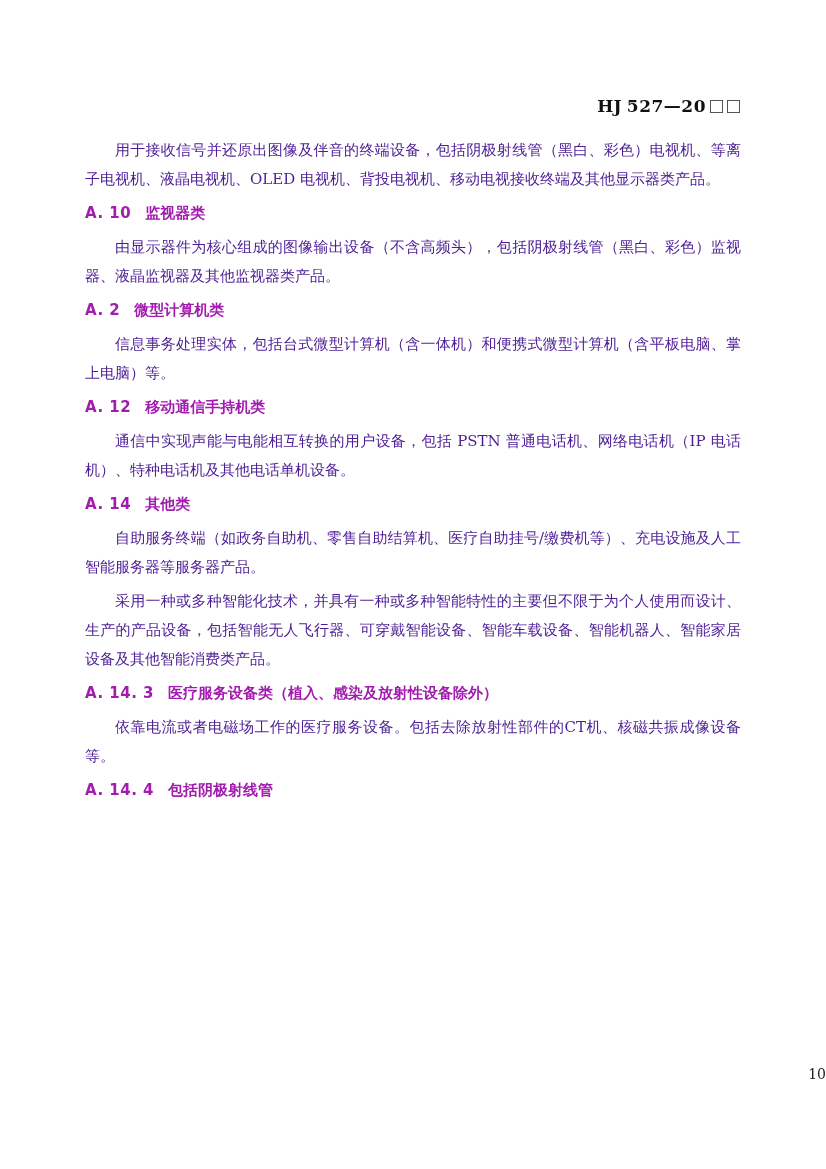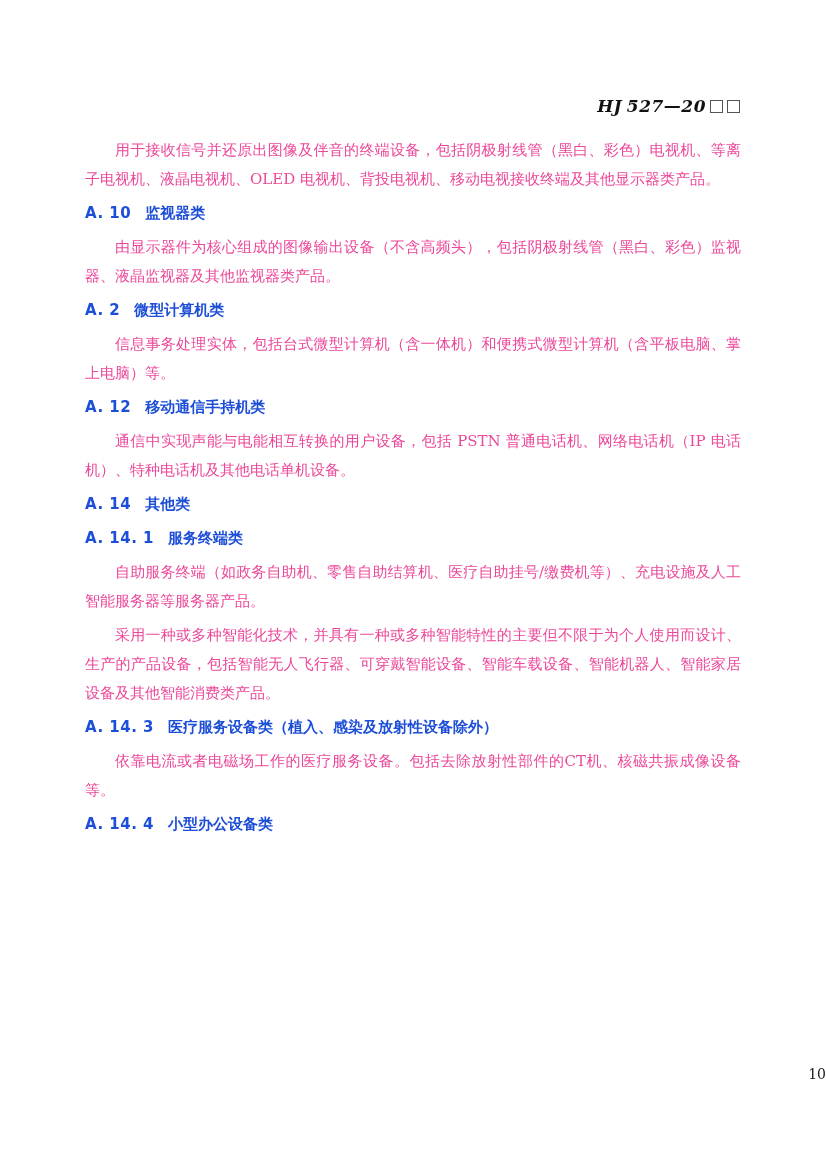"HJ 527—20" .doc-code { font-style: italic -> none }
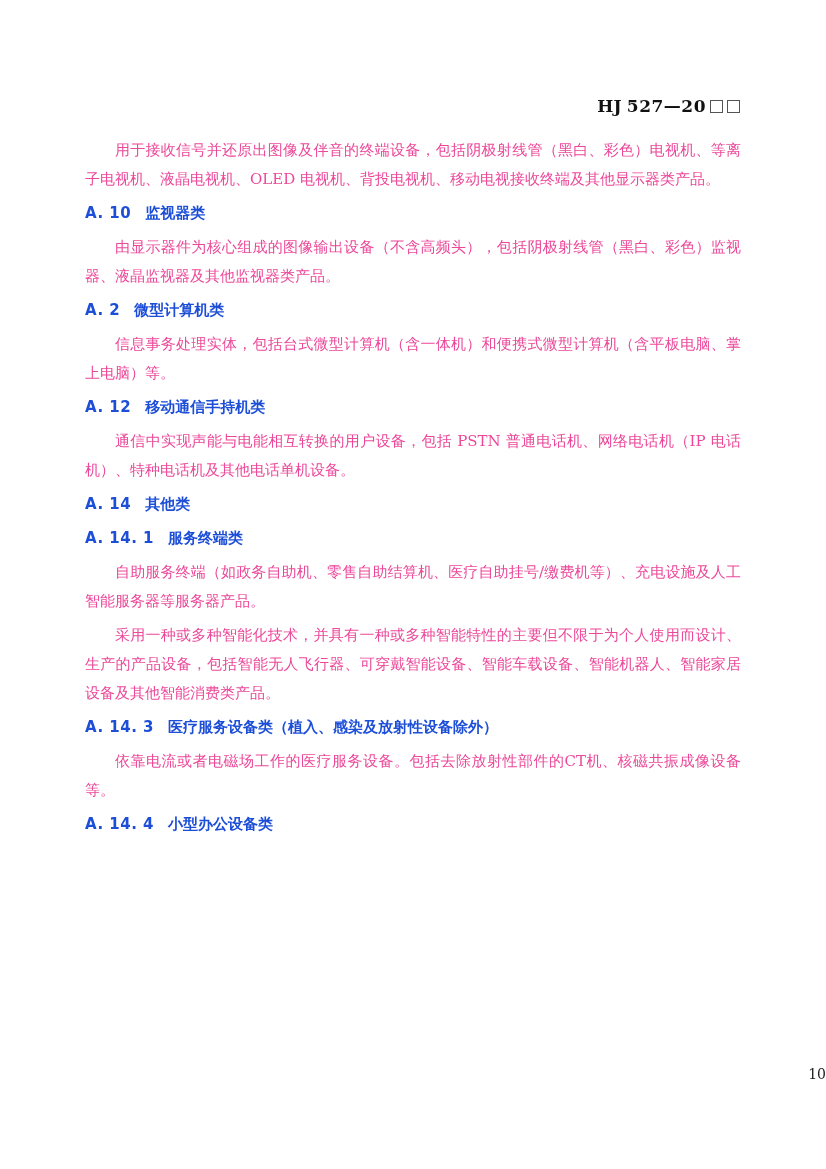"用于接收信号并还原出图像及伴音的终端设备，包括阴极射线管（黑白、彩色）电视机、等" p.body { color: #ec4899 -> #4c1d95 }
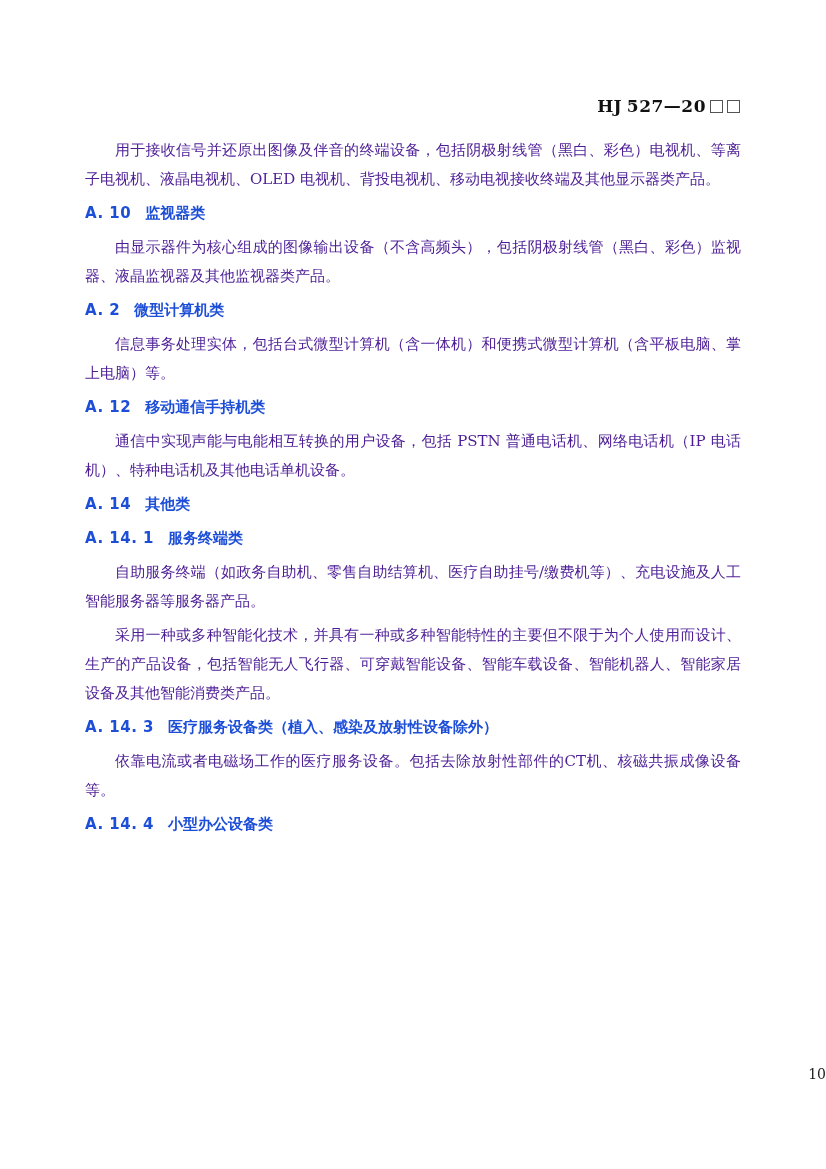"A. 10 监视器类" h2.sec { color: #1d4ed8 -> #a21caf }
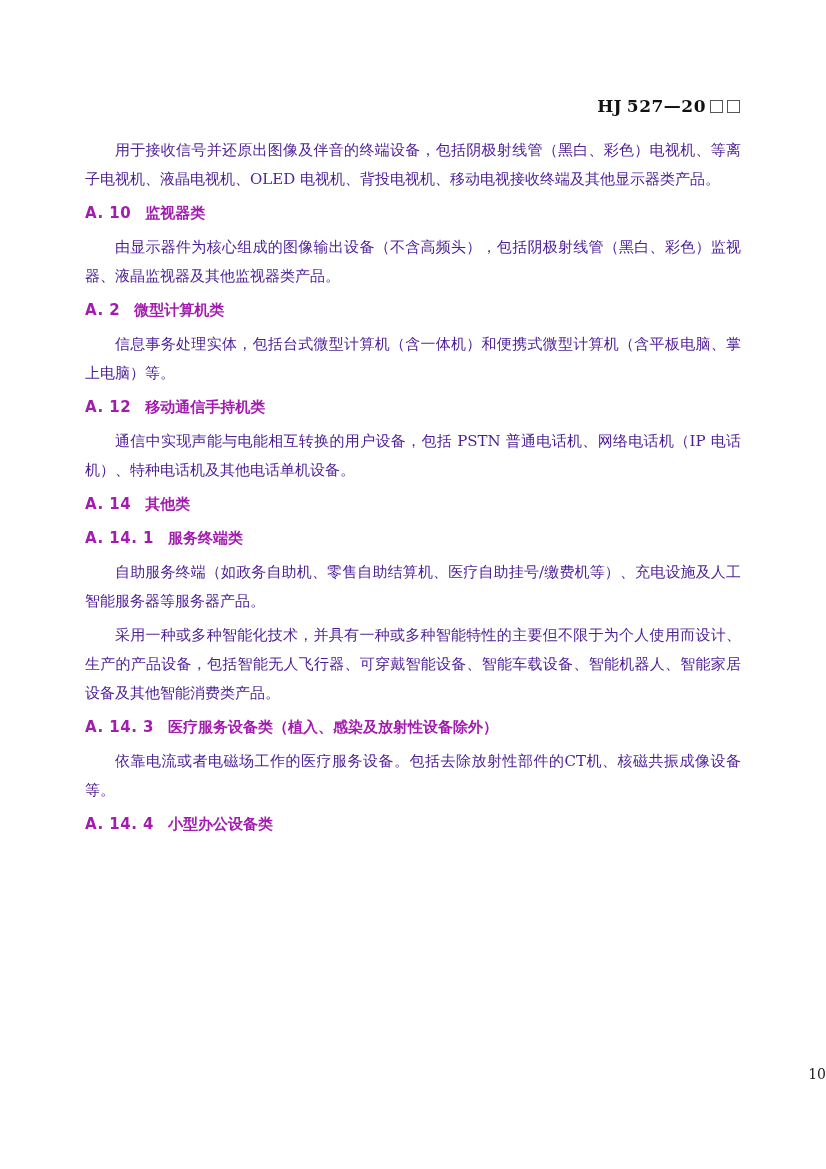"A. 14. 1 服务终端类" h2.sec { html: <h2> <span>A. 14. 1</span><span>服务终端类</span> </h2> -> none }
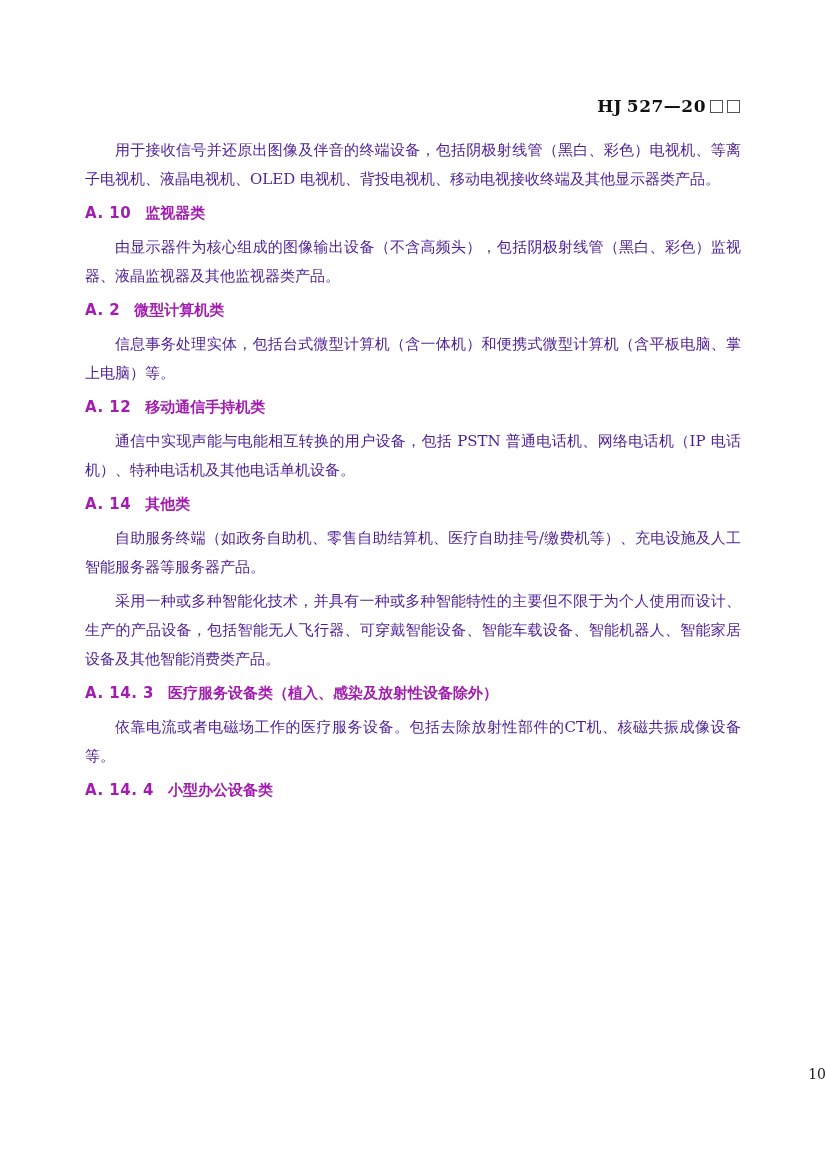"小型办公设备类" span { text: 小型办公设备类 -> 包括阴极射线管 }
